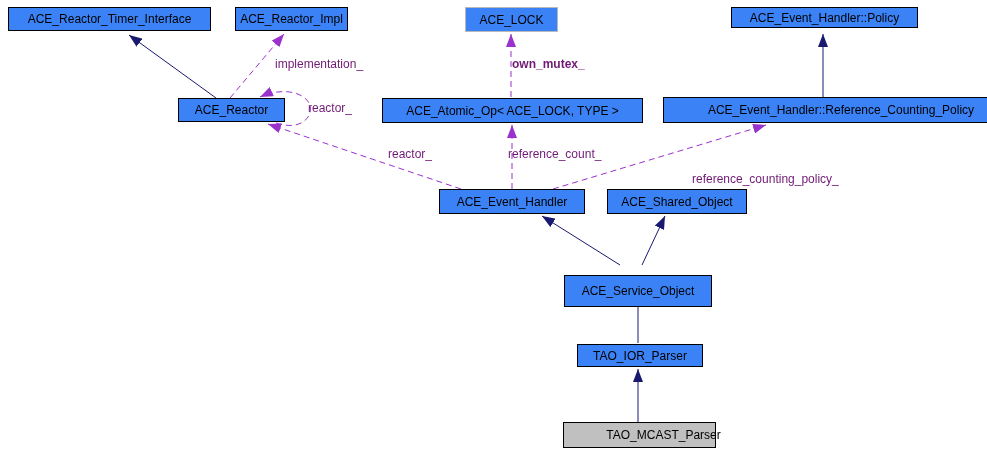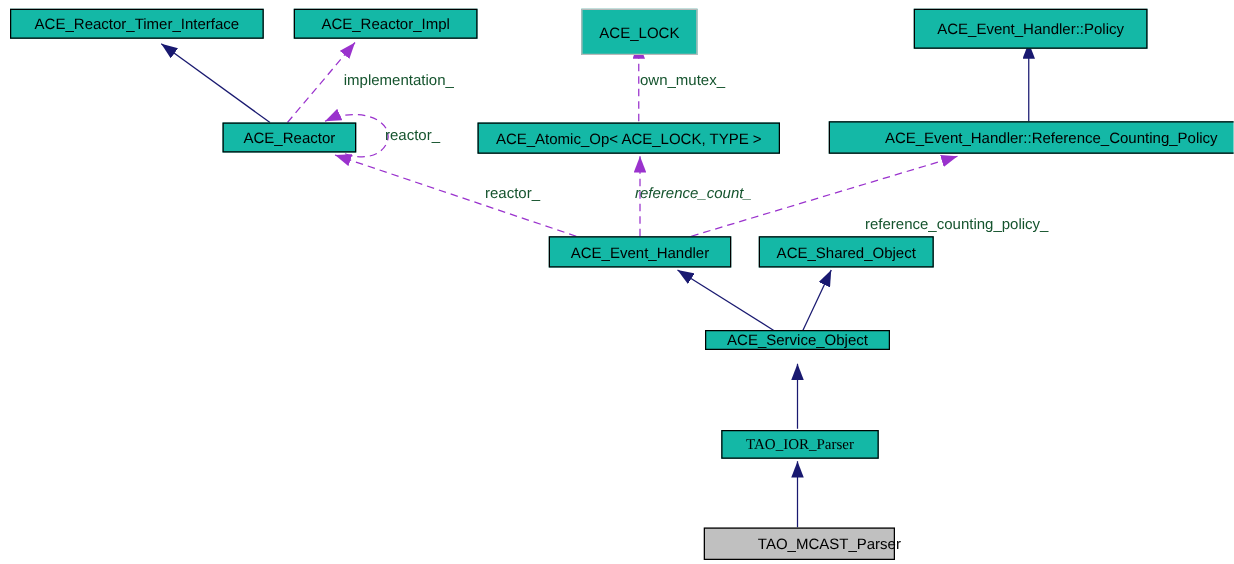"ACE_Reactor_Timer_Interface" .node { background: #14b8a6 -> #3b82f6 }
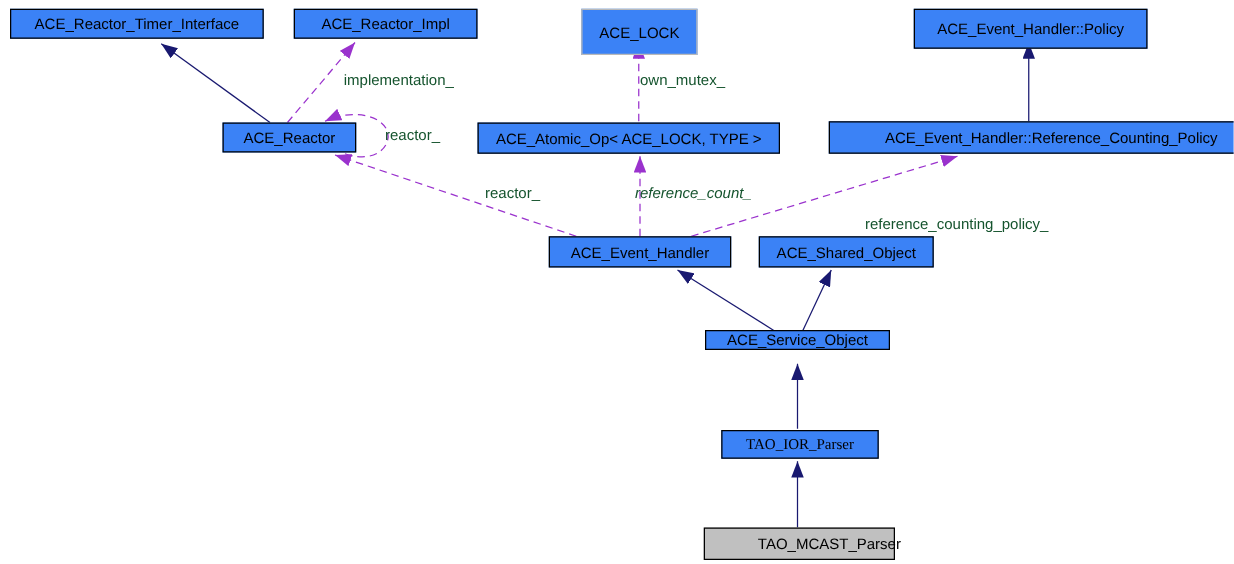"ACE_Reactor_Impl" div.node { width: 147px -> 113px }
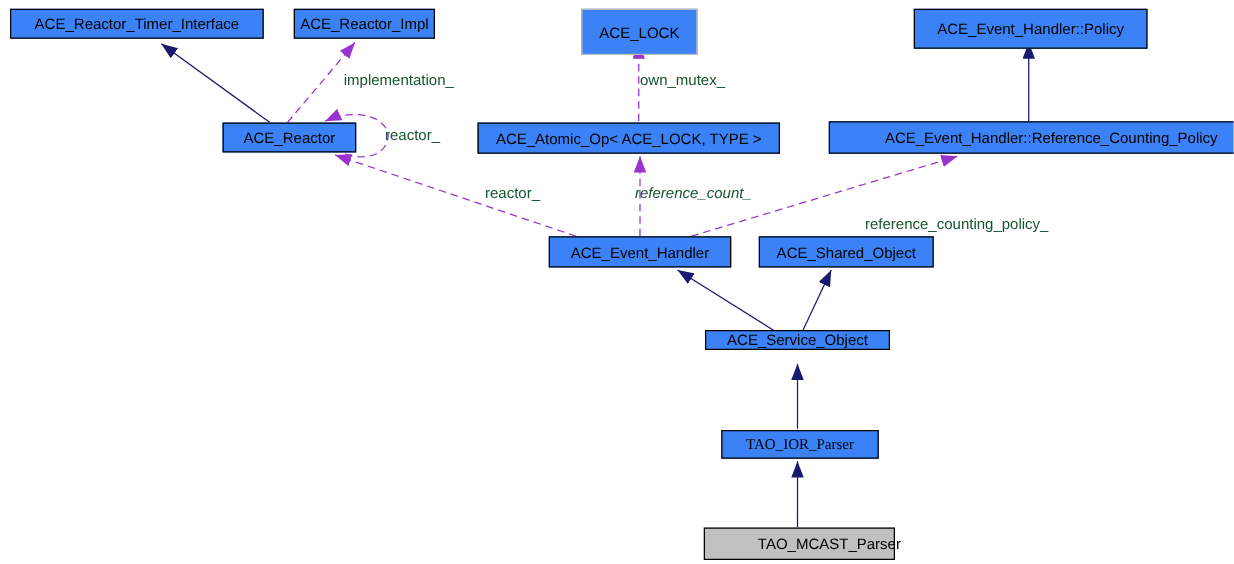"ACE_LOCK" div.node { height: 37px -> 25px }
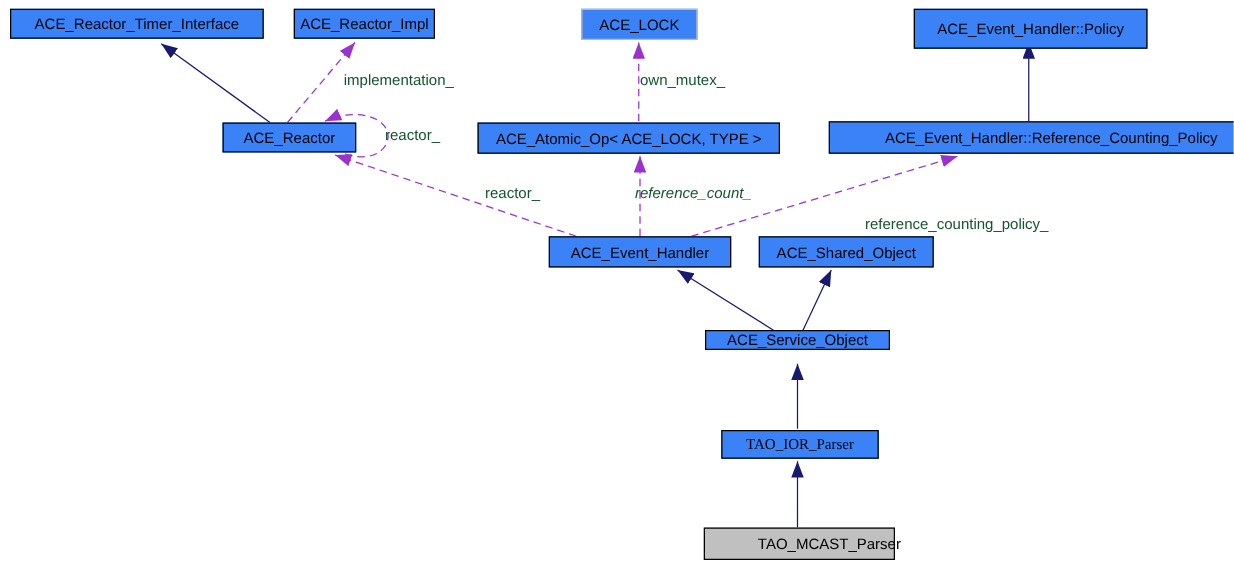"ACE_Event_Handler::Policy" div.node { height: 32px -> 21px }
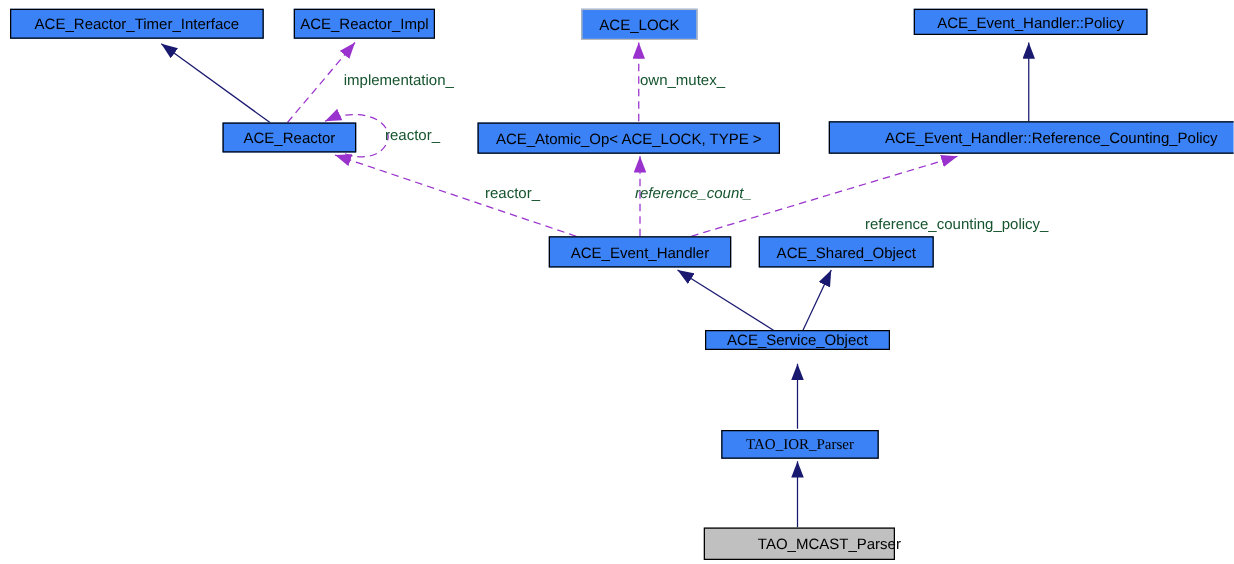"implementation_" .edge-label { color: #14532d -> #701a75 }
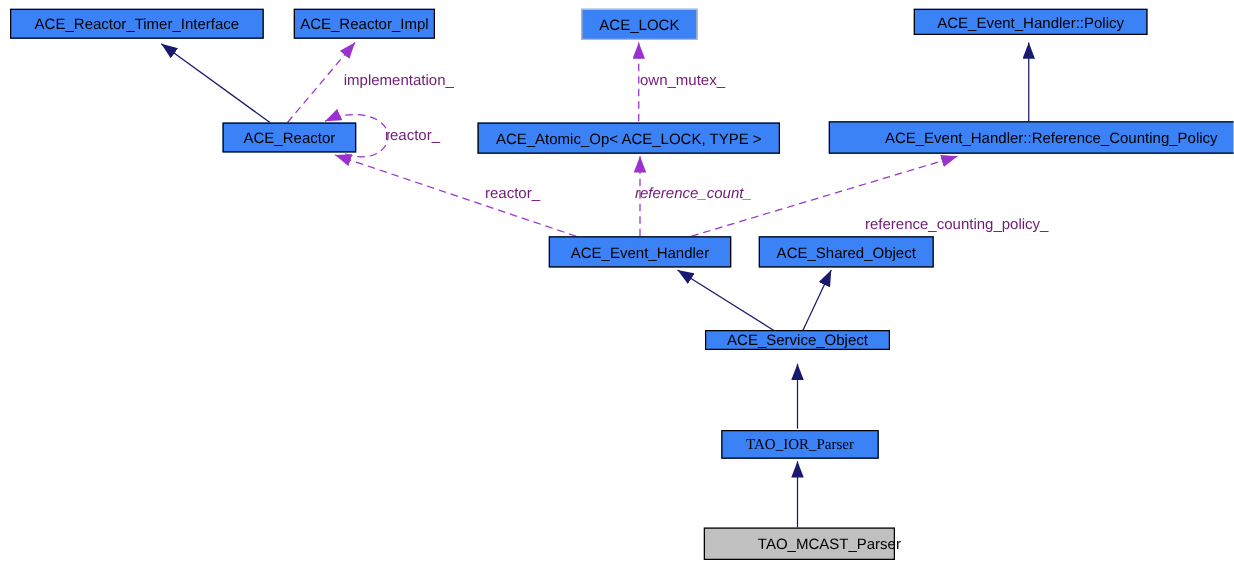"own_mutex_" div.edge-label { font-weight: none -> bold }
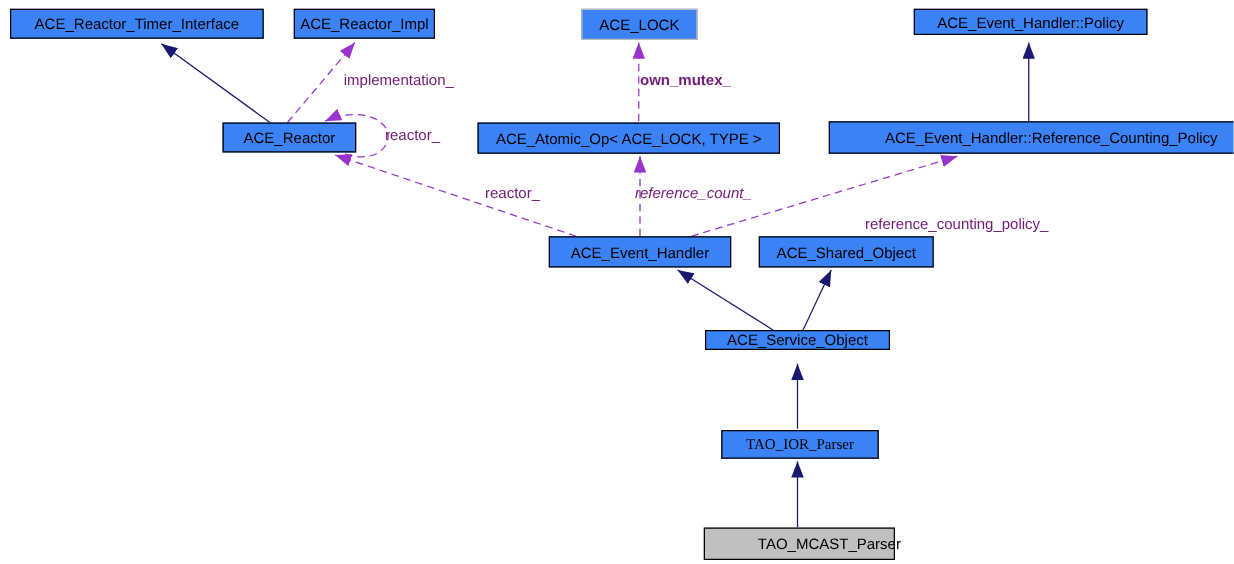"ACE_Atomic_Op< ACE_LOCK, TYPE >" div.node { width: 242px -> 261px }
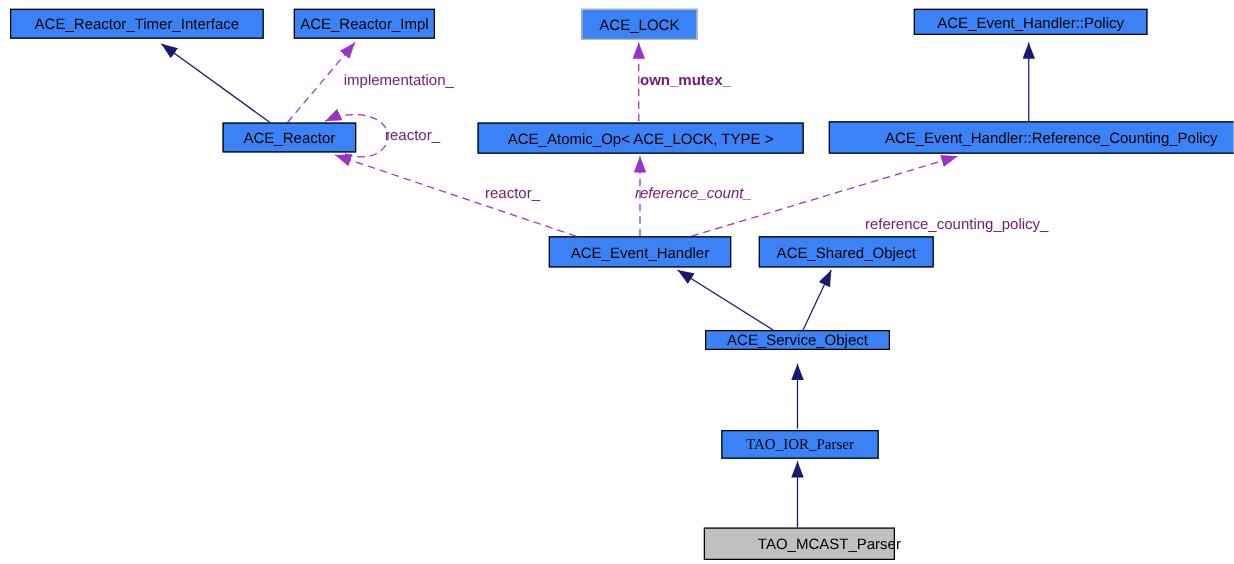"reference_count_" div.edge-label { font-style: italic -> none }
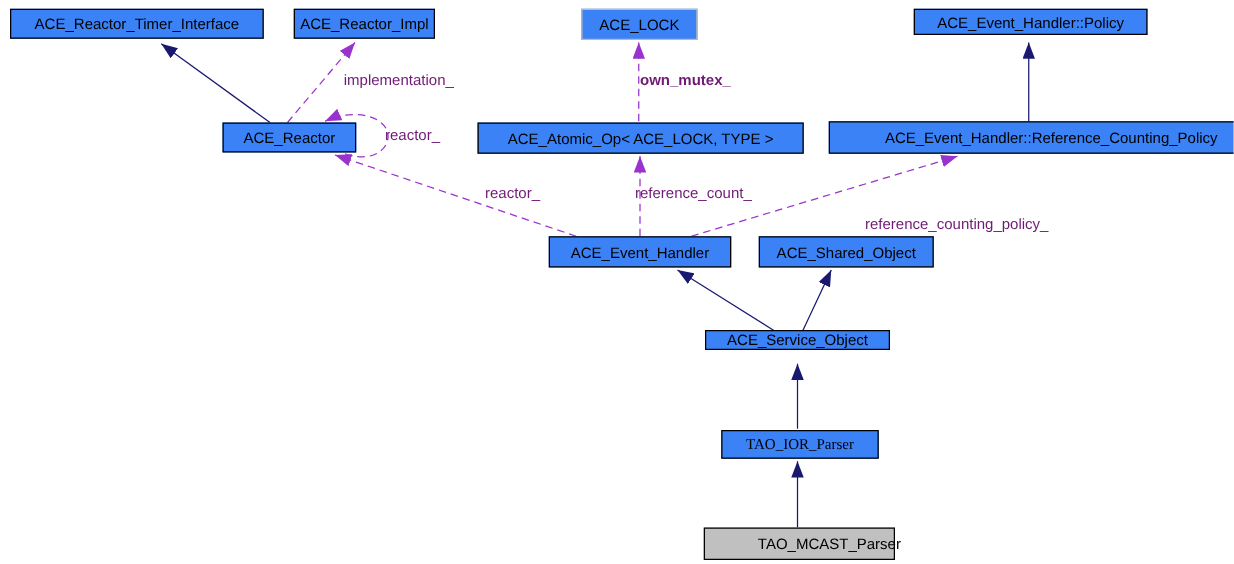"ACE_Service_Object" div.node { height: 16px -> 32px; top: 264px -> 275px }
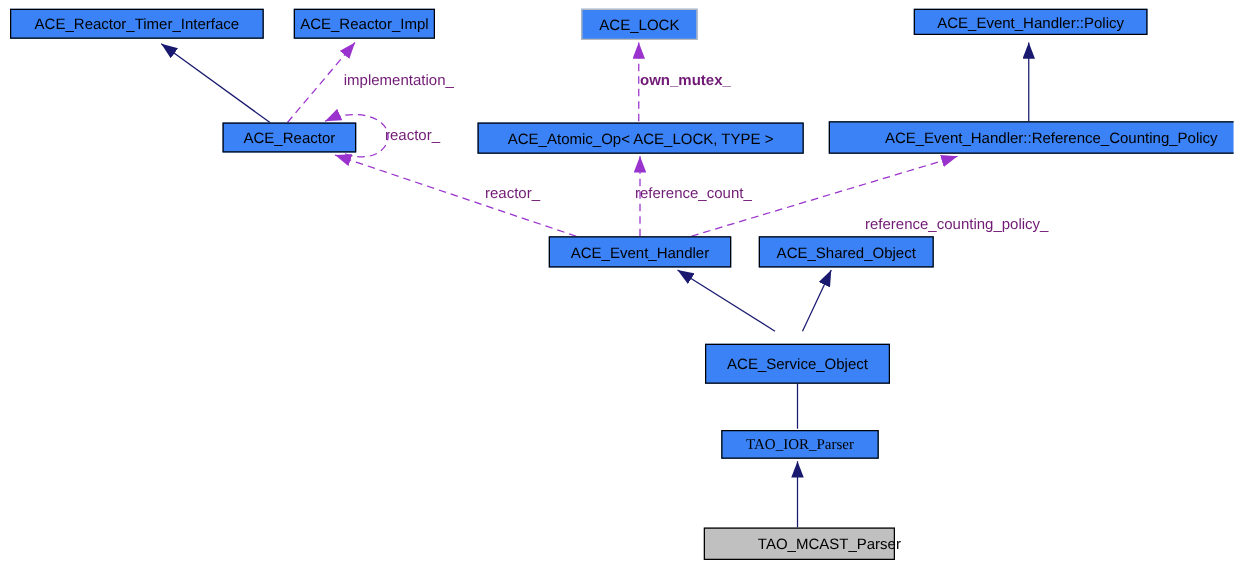"TAO_IOR_Parser" div.node { font-family: Liberation Serif, serif -> none }
